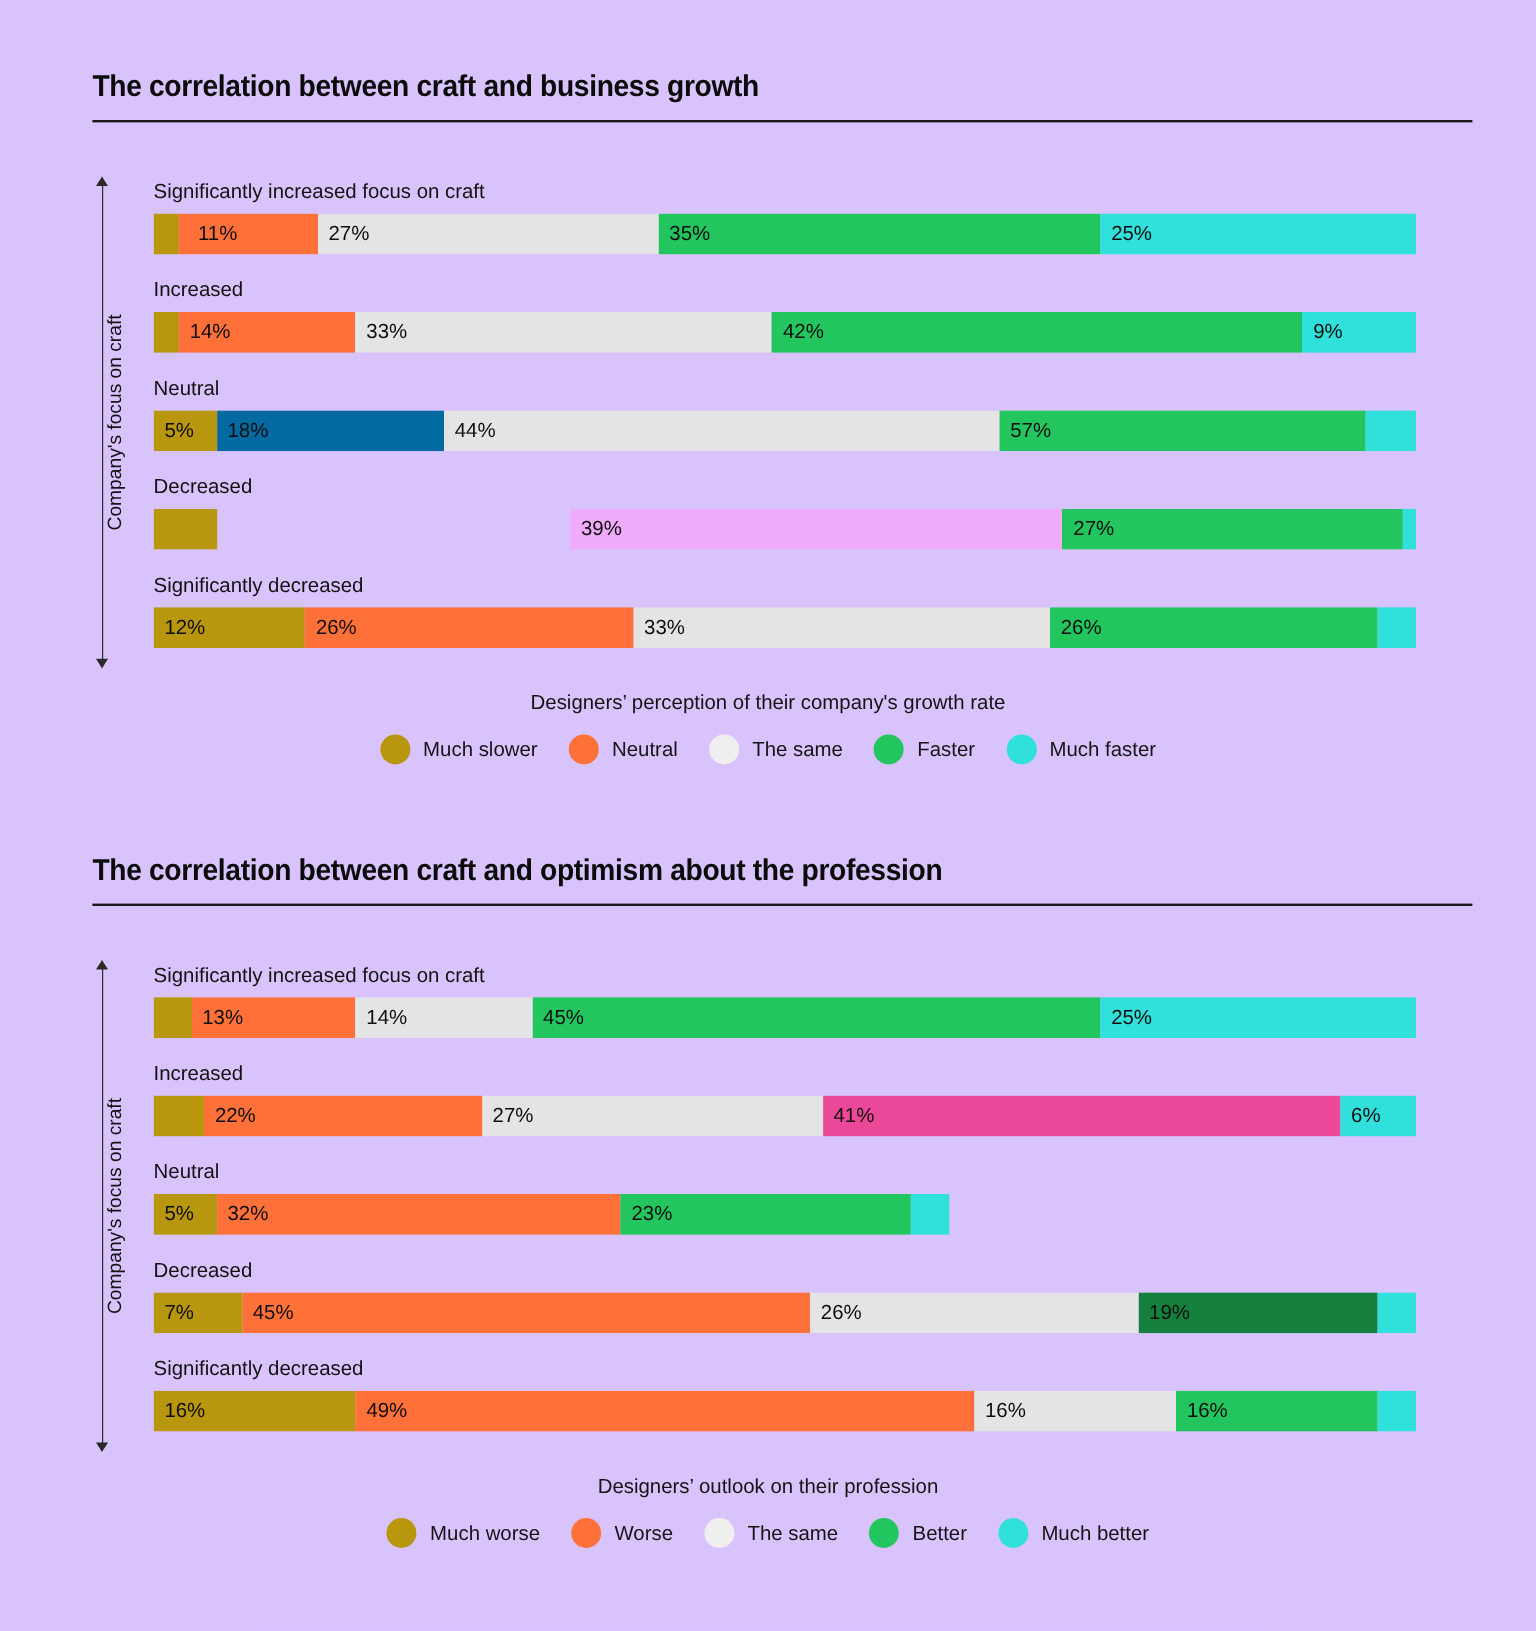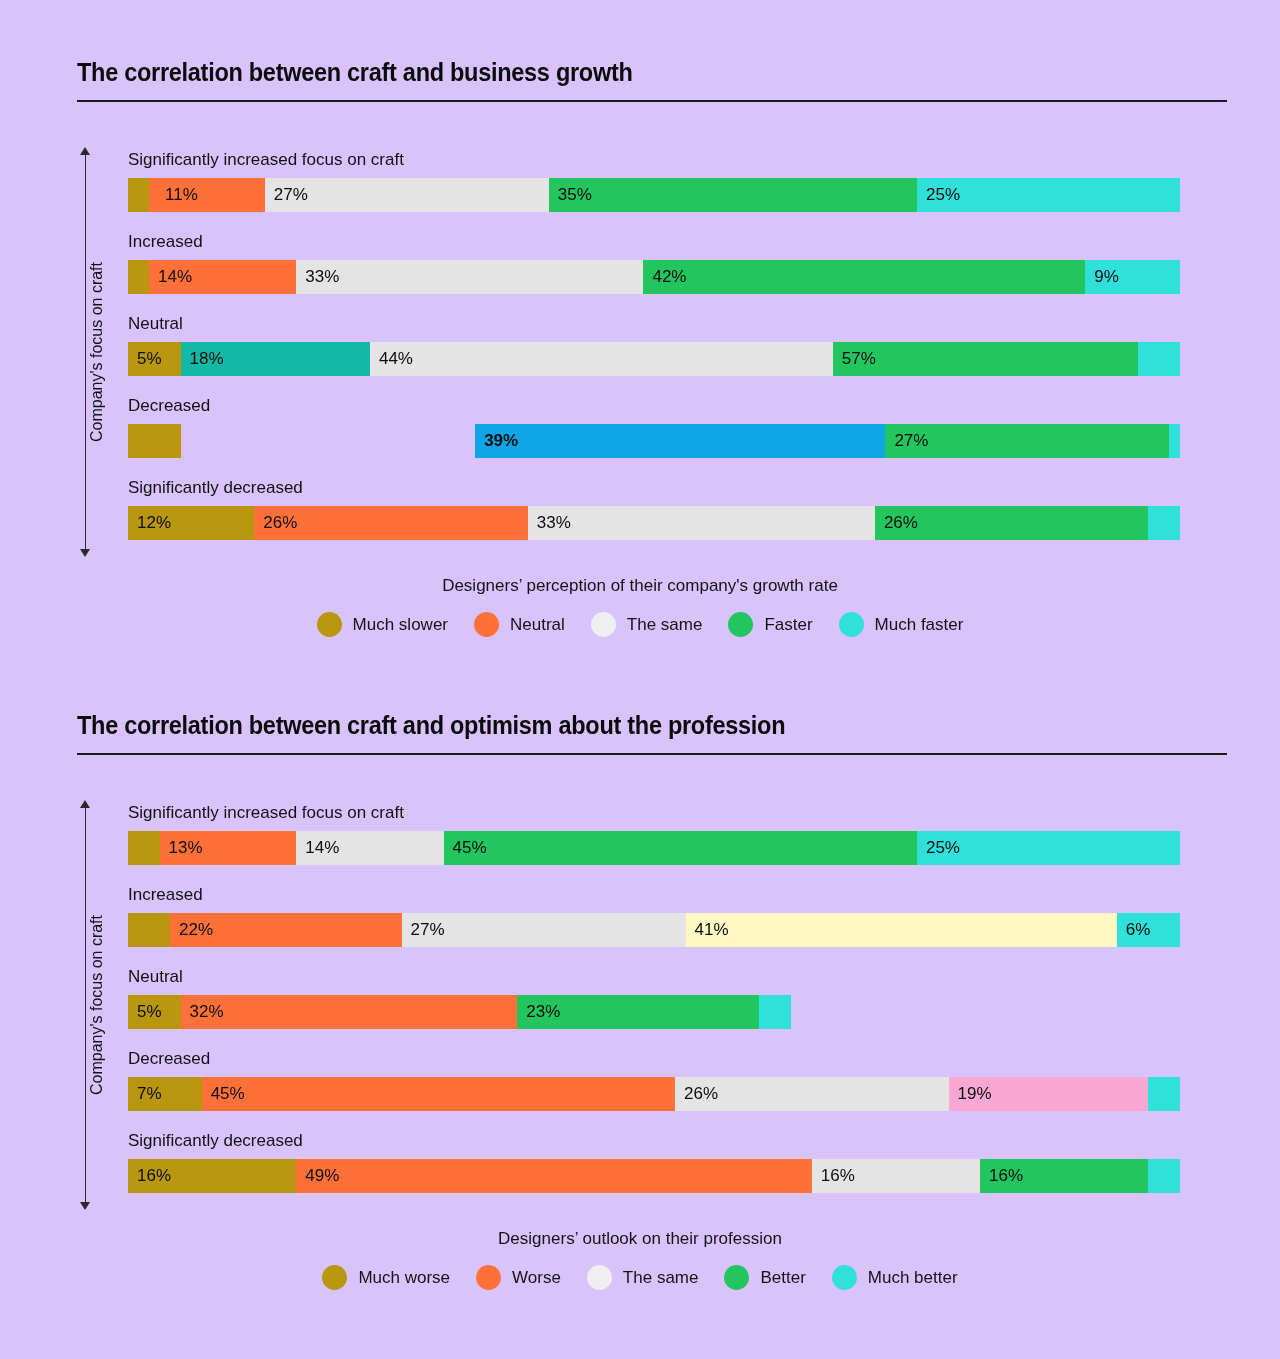"18%" div.seg { background: #14b8a6 -> #0369a1 }
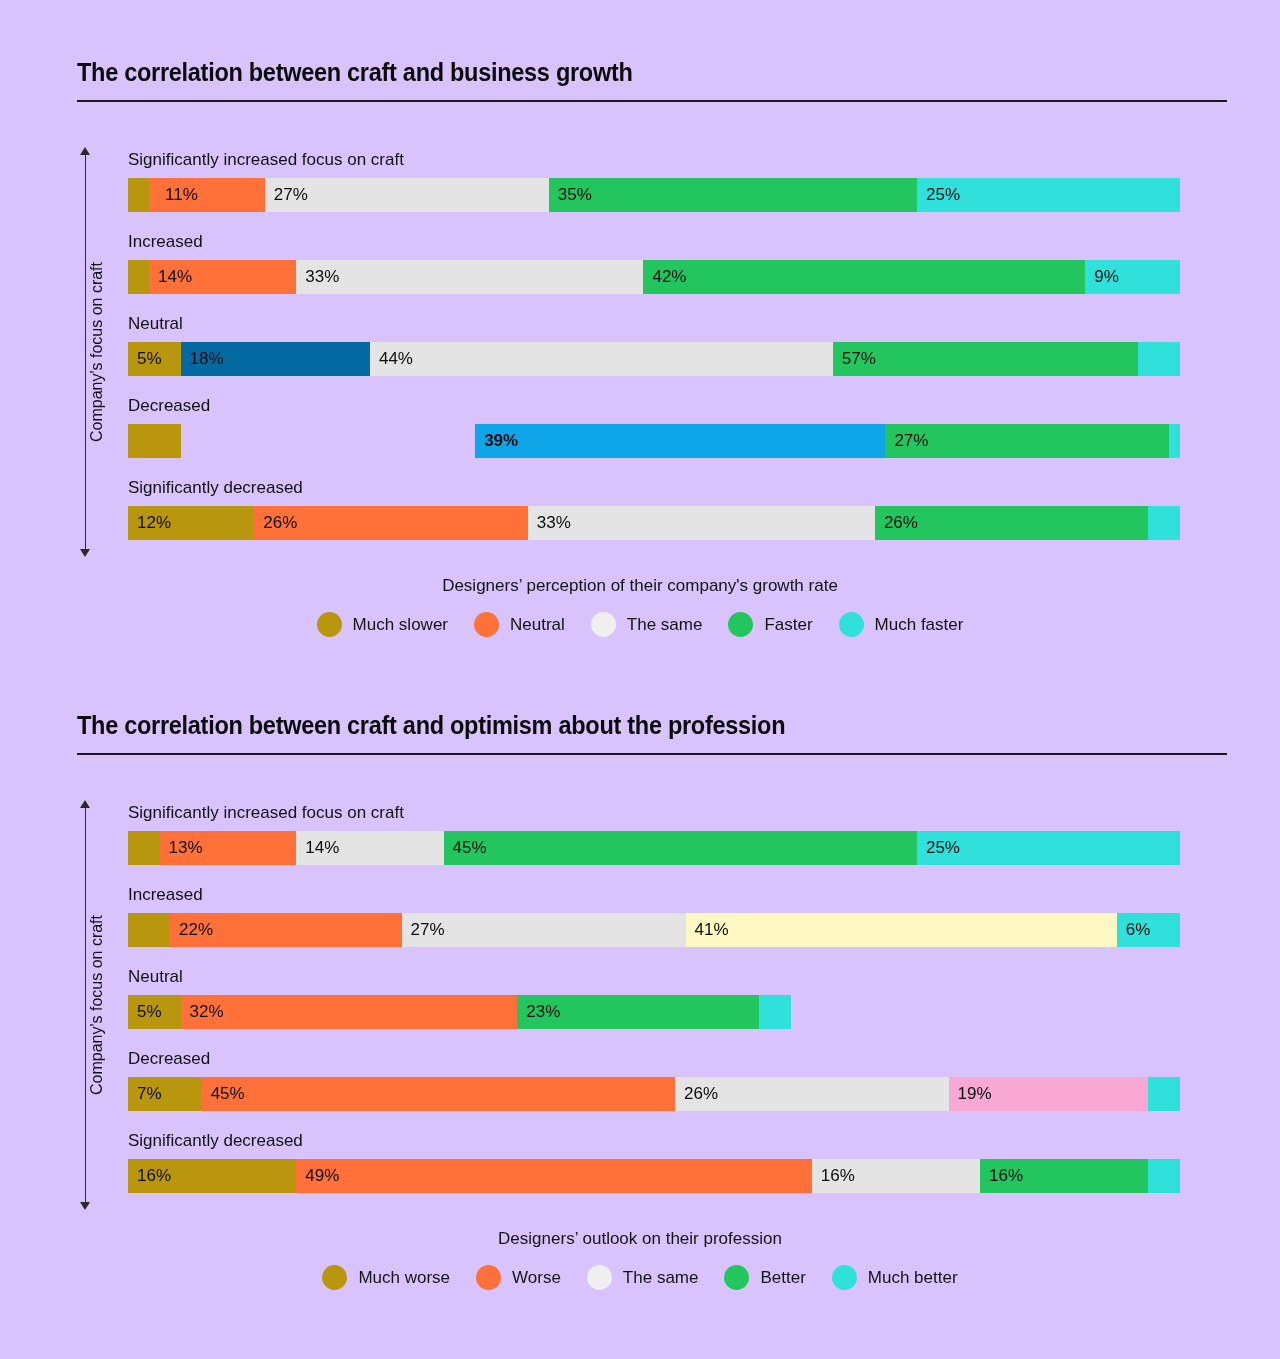"39%" div.seg { background: #0ea5e9 -> #f0abfc; font-weight: bold -> none }
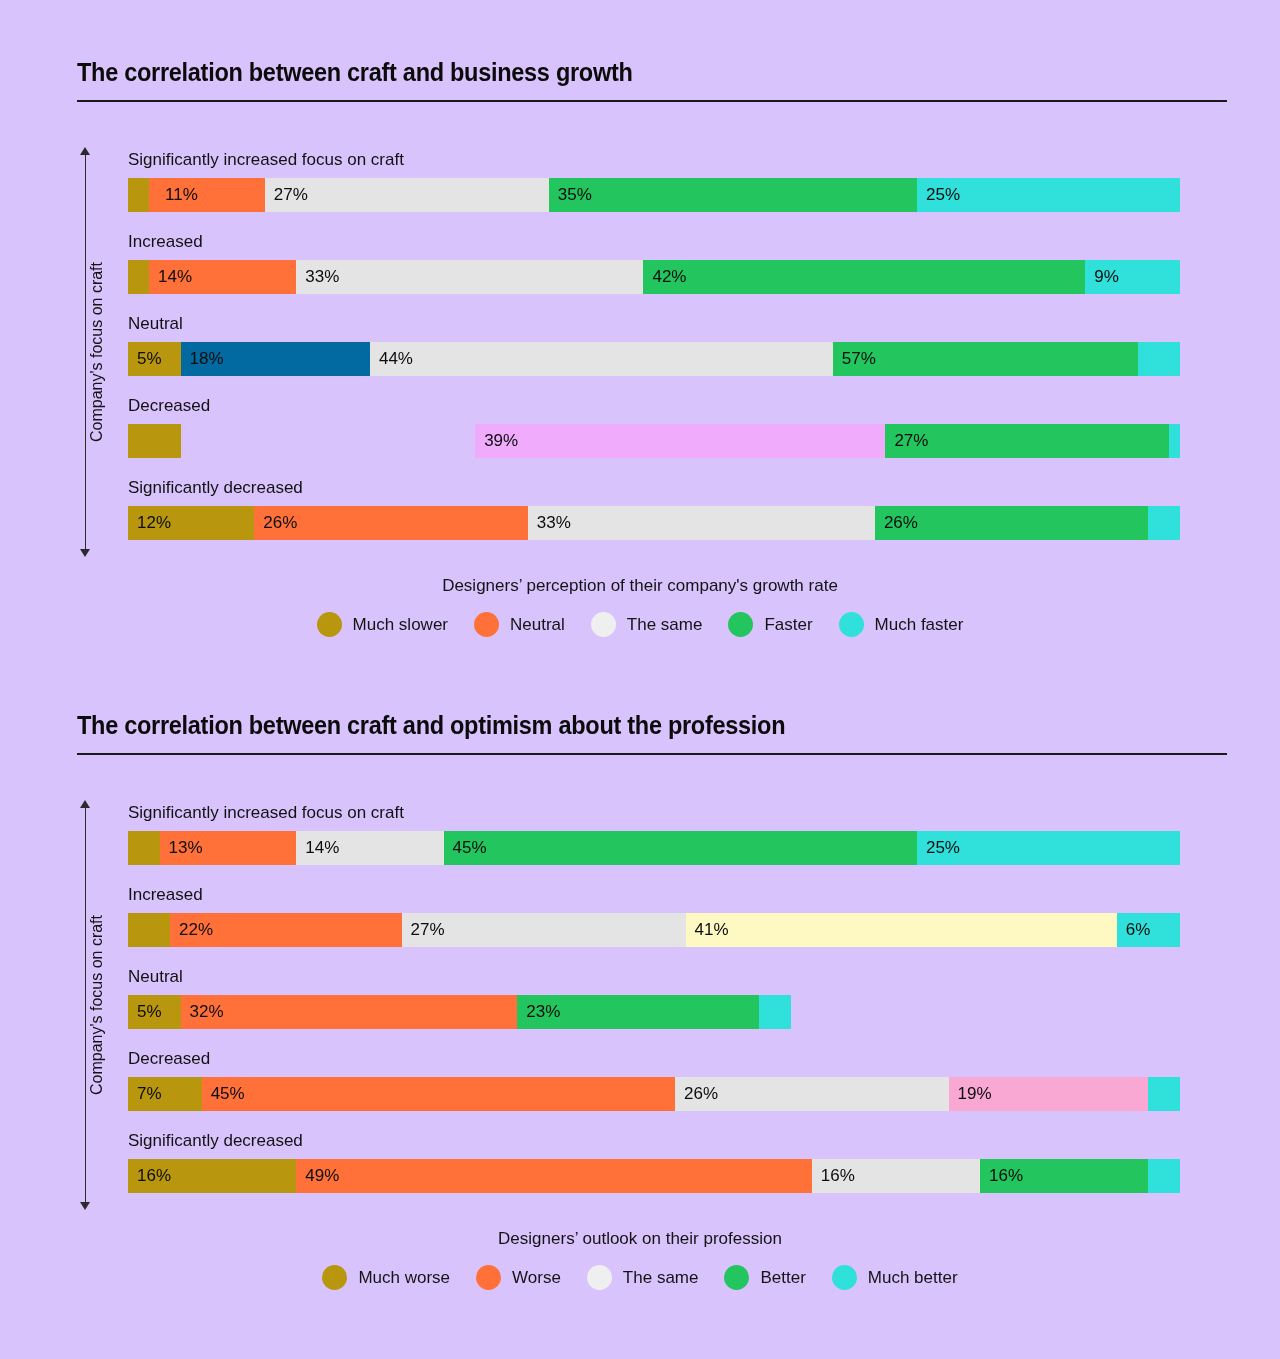"41%" div.seg { background: #fef9c3 -> #ec4899 }
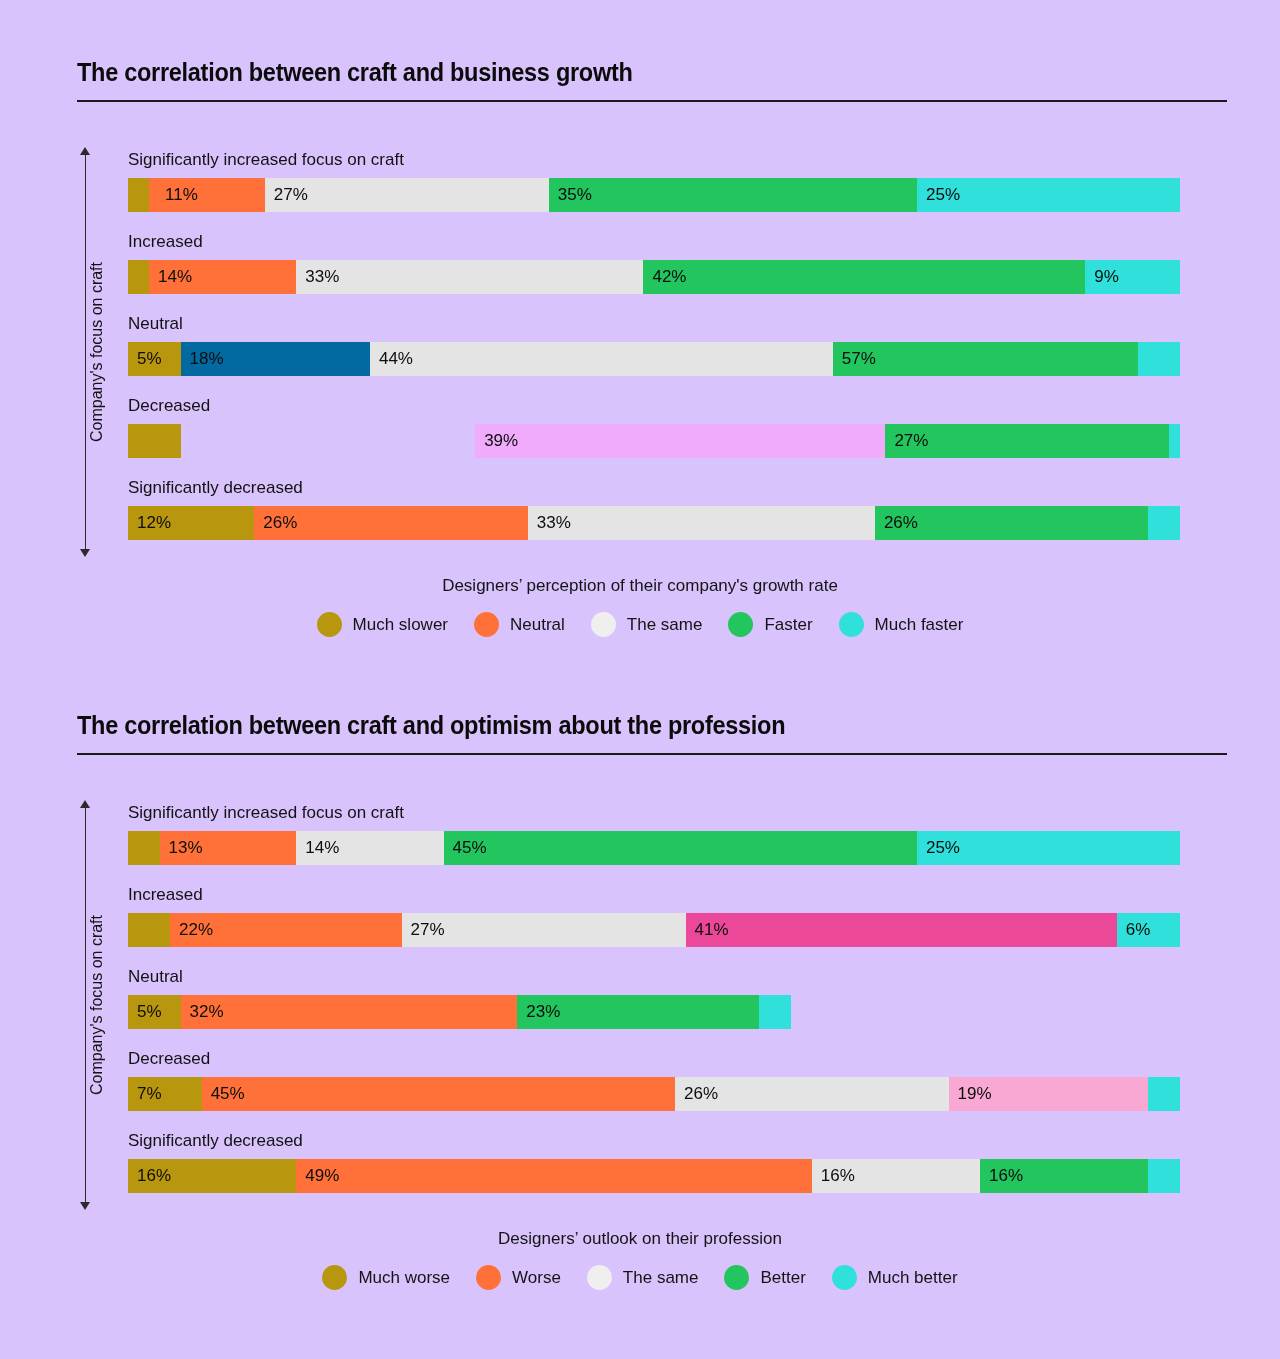"19%" div.seg { background: #f9a8d4 -> #15803d }
